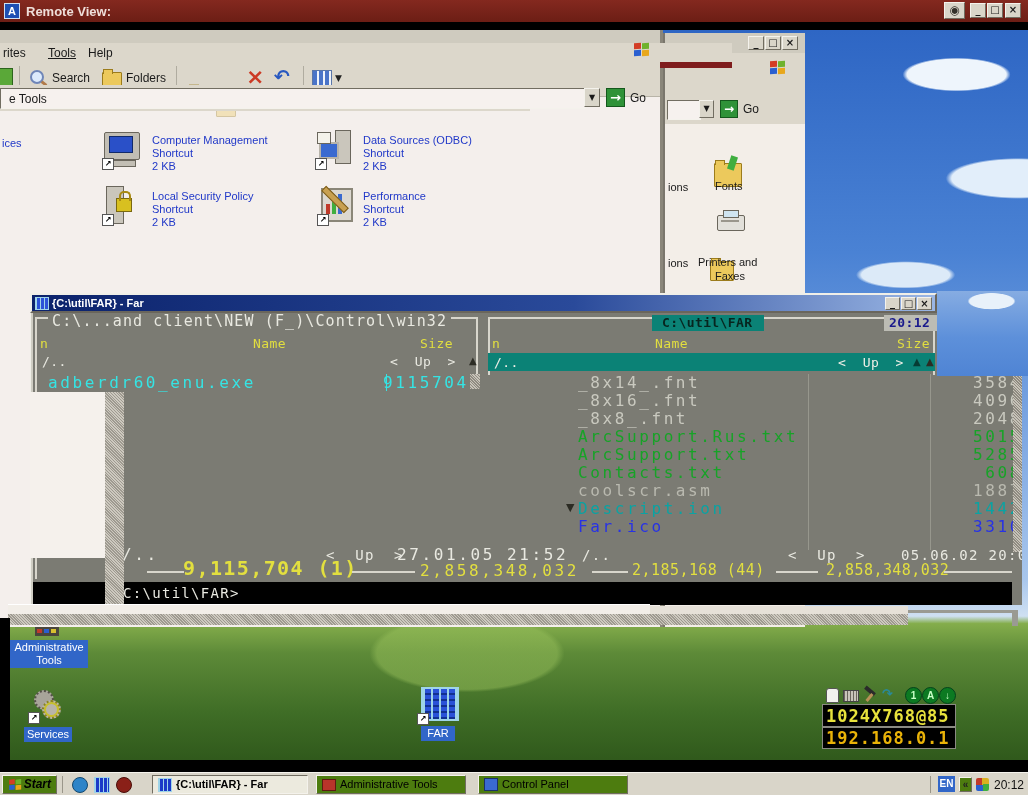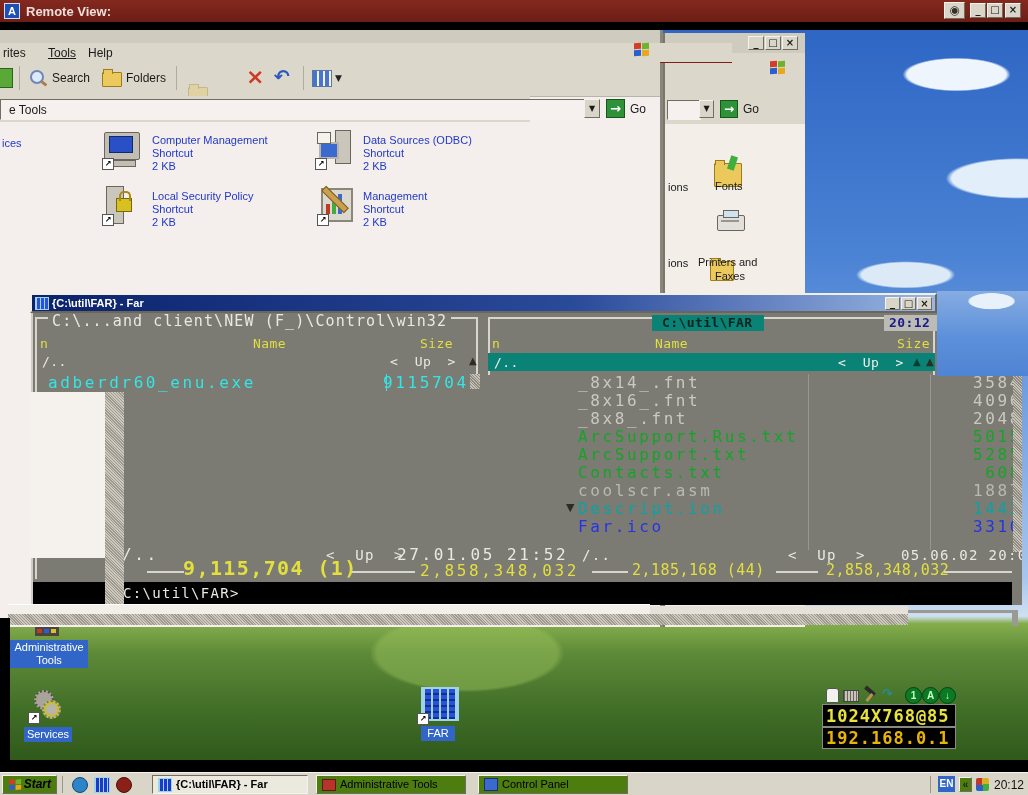"rites" div.abs { border-bottom: 1px solid #7f1d1d -> 6px solid #7f1d1d }
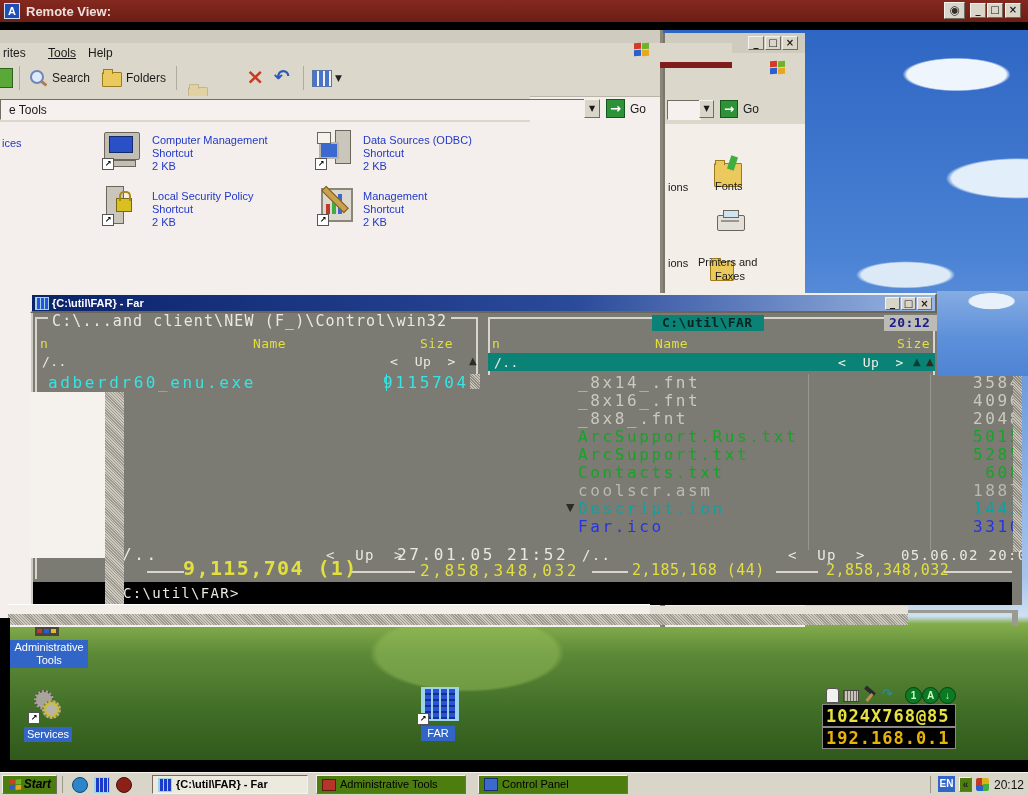"e Tools" div.abs { top: 66px -> 55px }
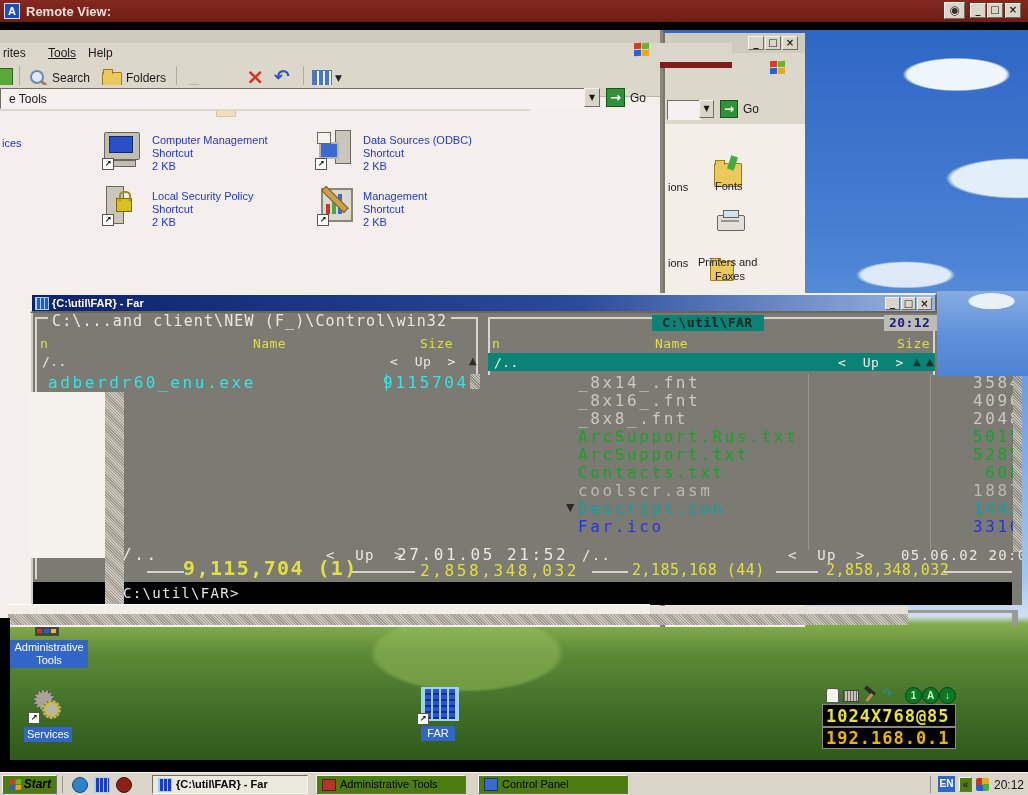"Management" span.abs { text: Management -> Performance }
